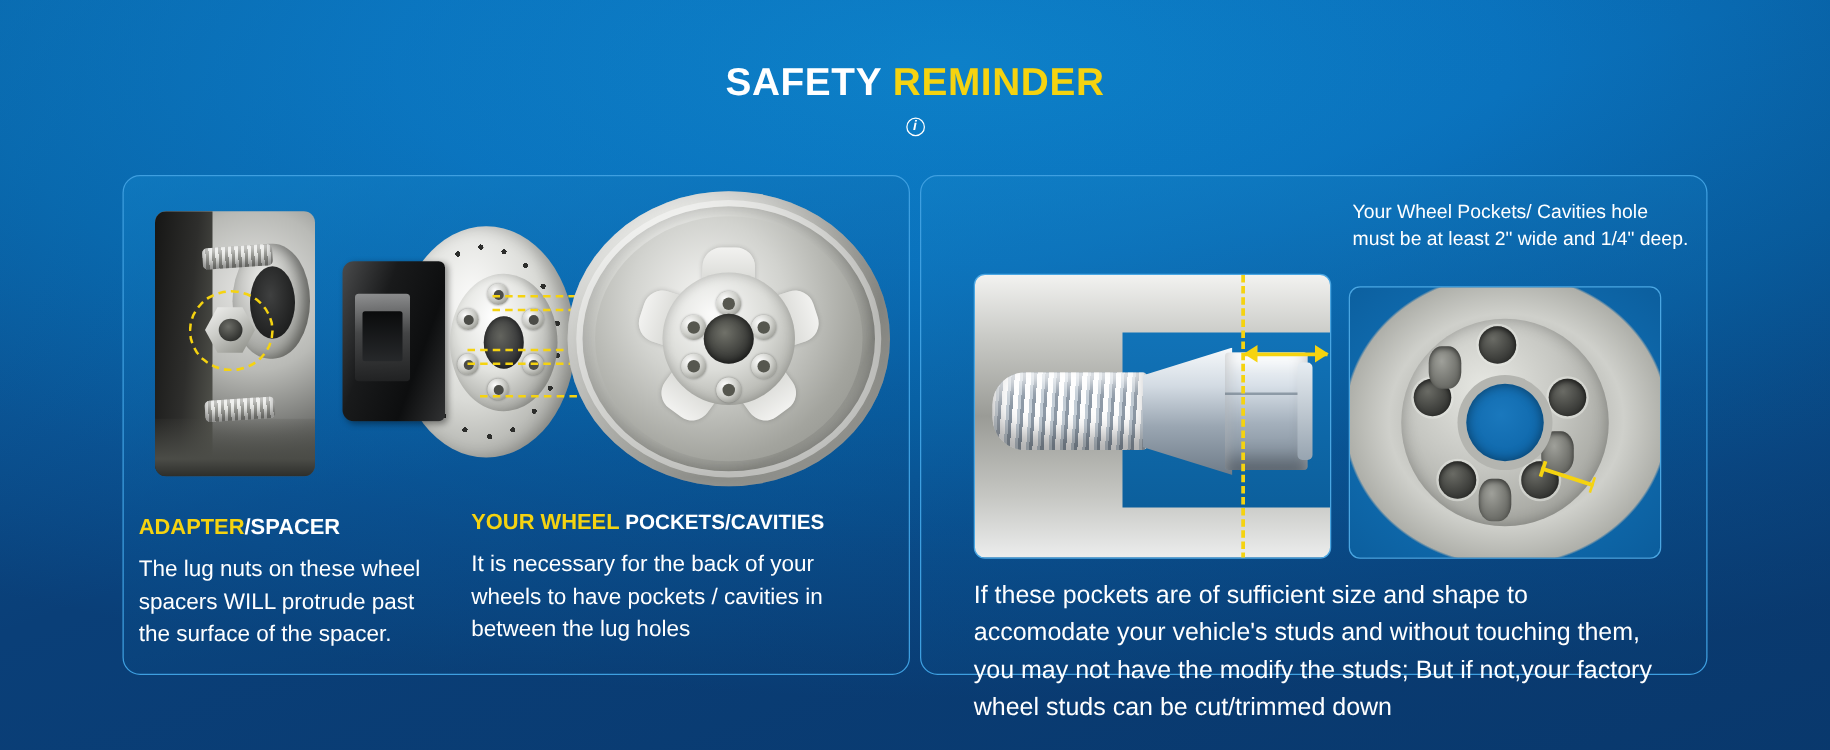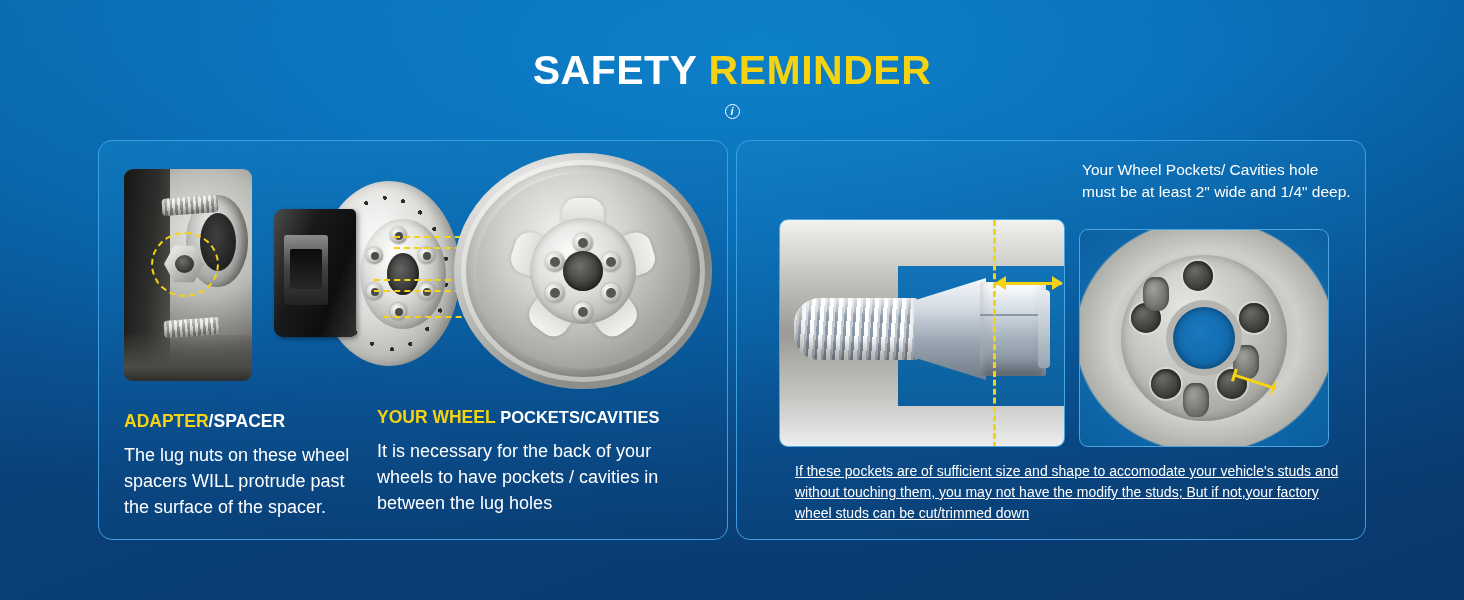"SAFETY REMINDER" .title { font-size: 41px -> 31px }
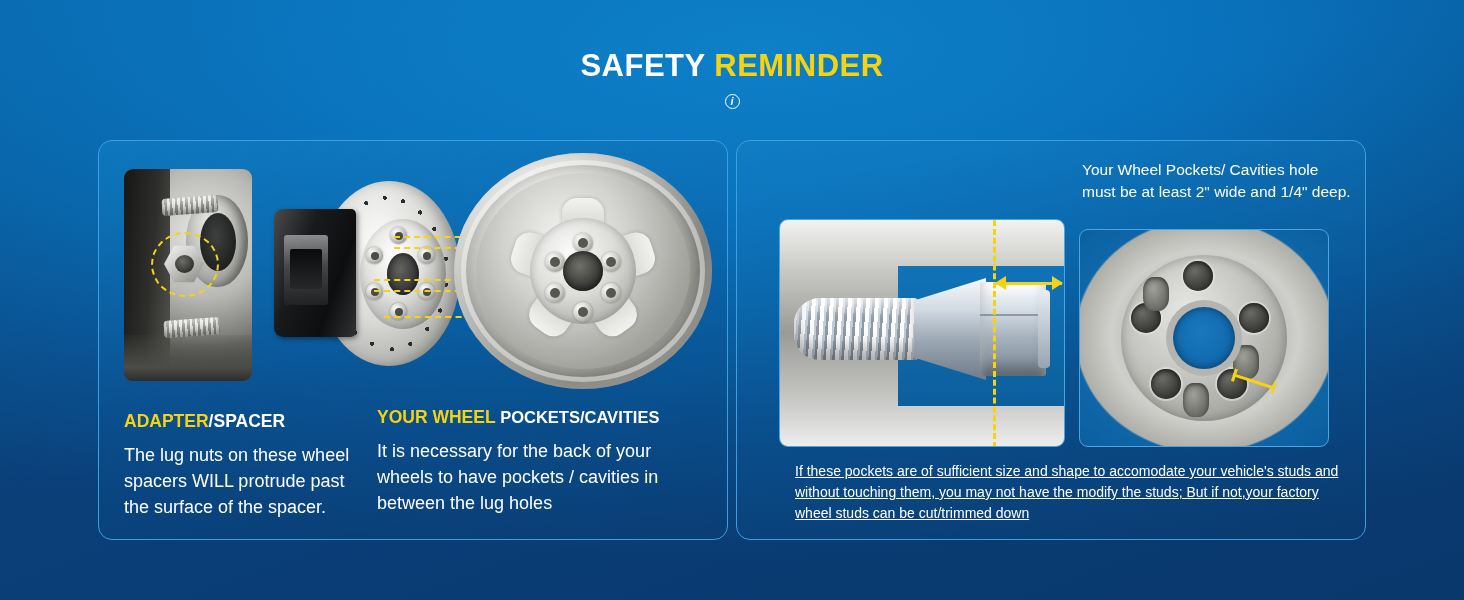"ADAPTER/SPACER" #cap-1 { left: 25px -> 12px }
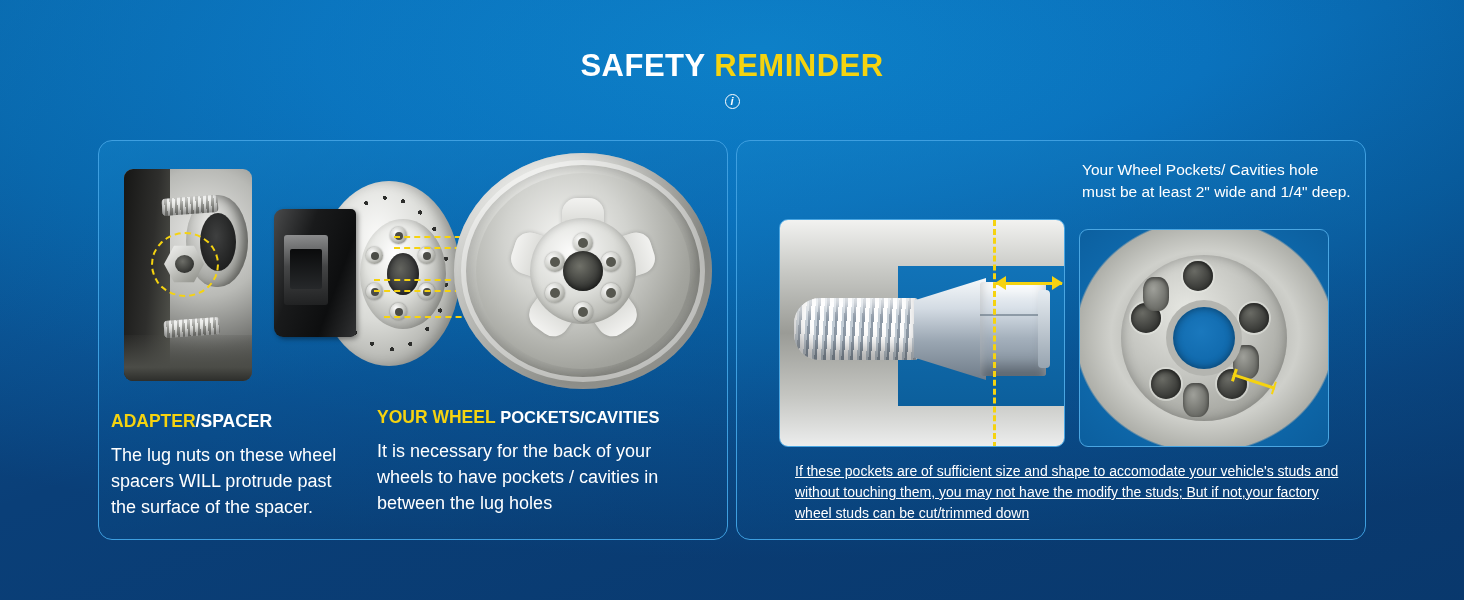"If these pockets are of" .r-foot { font-size: 14px -> 20px; left: 58px -> 42px; text-decoration: underline -> none }
